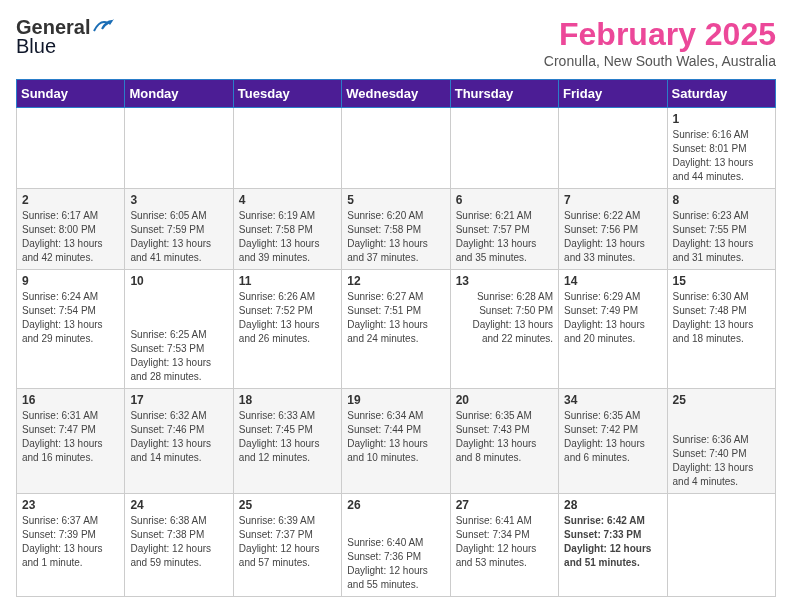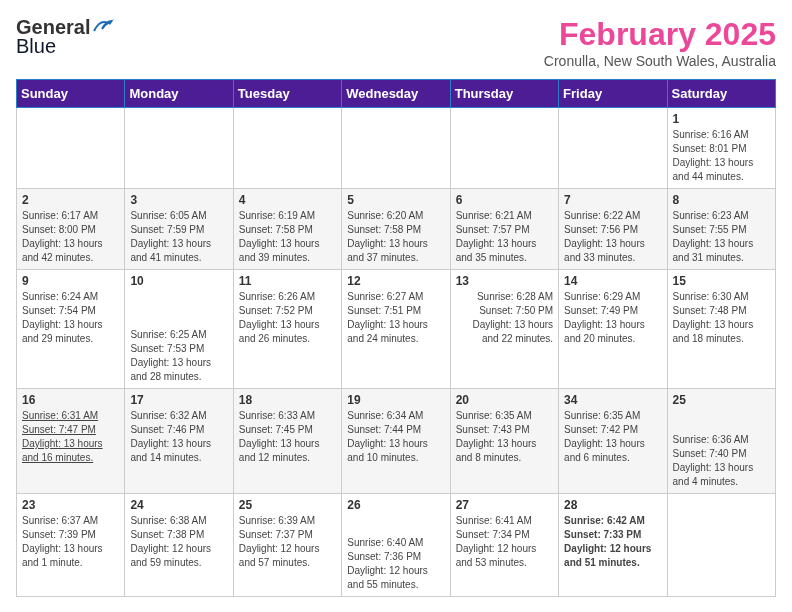"Sunrise: 6:31 AM" div.day-info { text-decoration: underline -> none }
